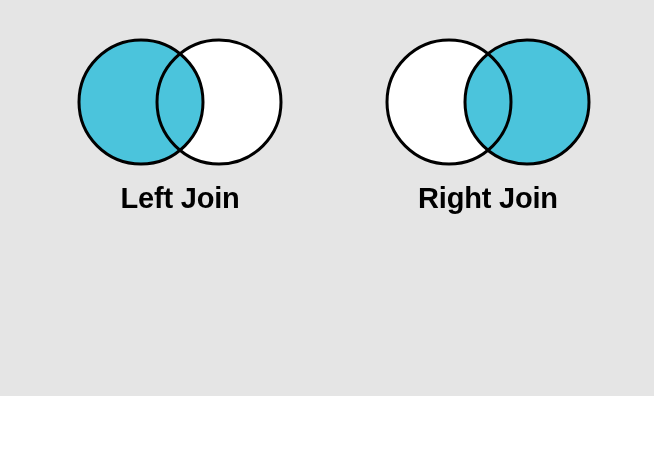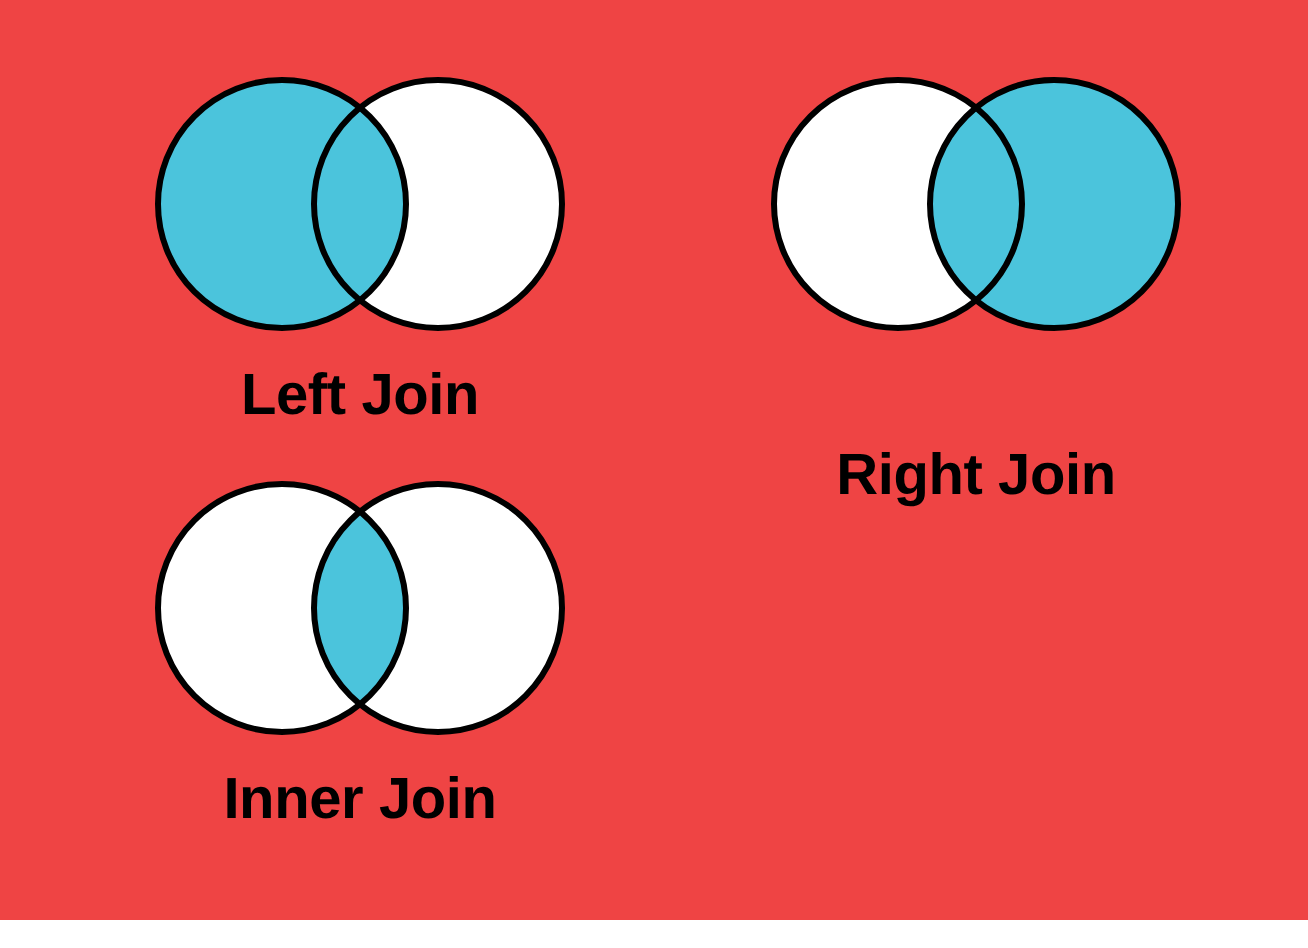"Left Join" .board { background: #ef4444 -> #e5e5e5; height: 460px -> 396px }
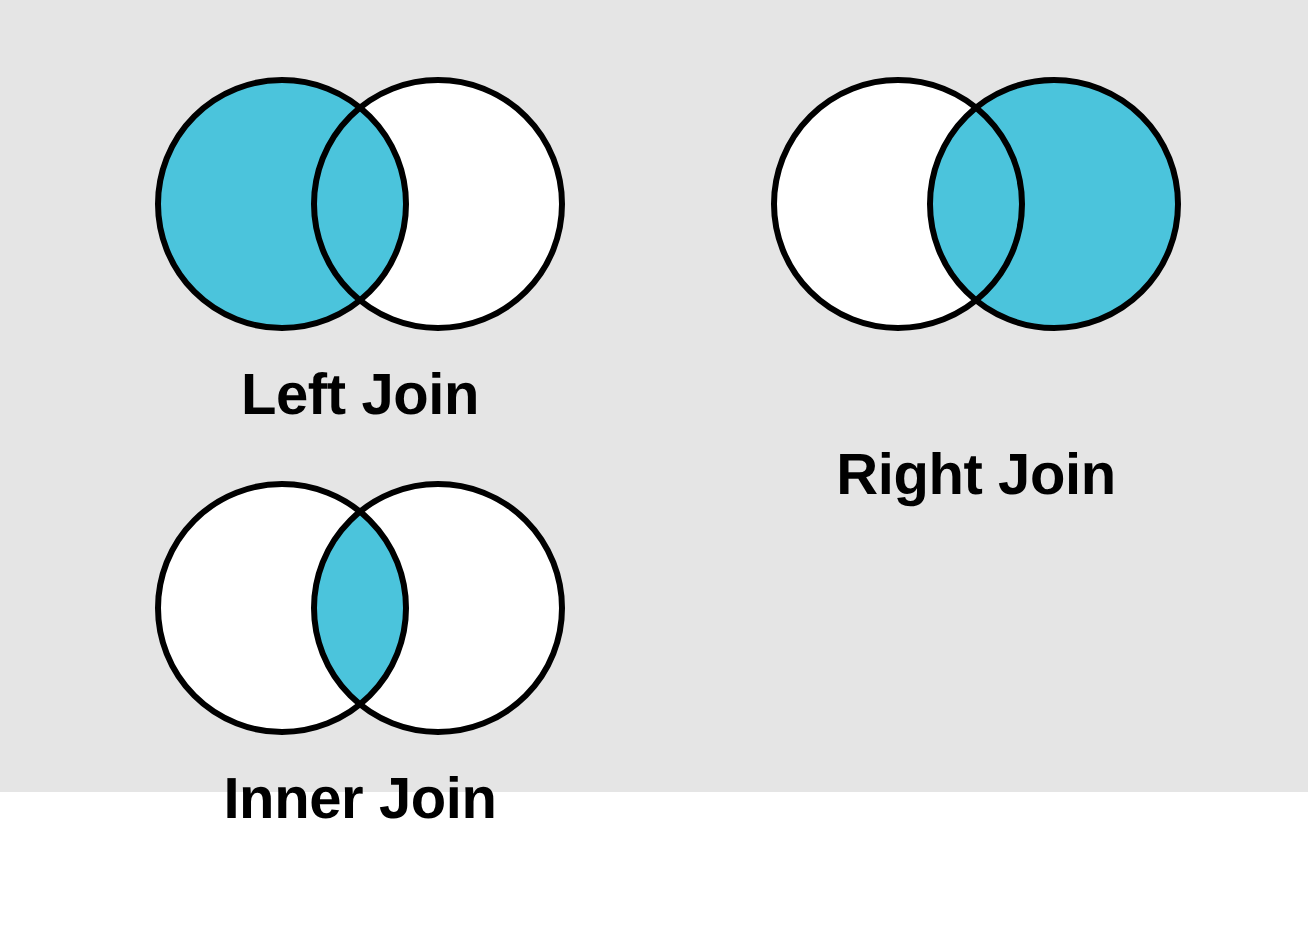"Right Join" .cell-tr { gap: 40px -> none }
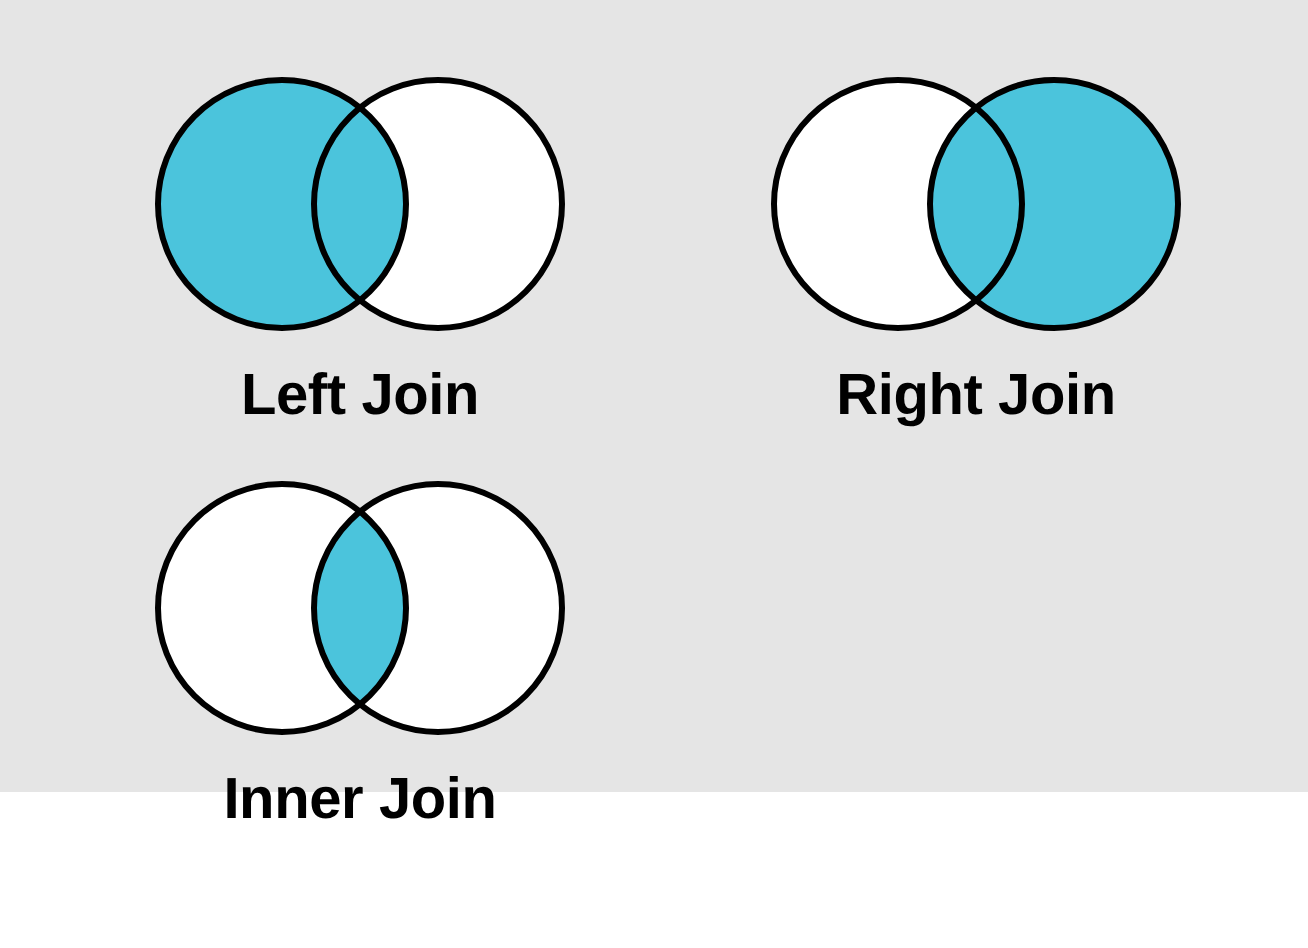"Inner Join" div.cell { html: <div> <svg> <defs> <clipPath> <circle></circle> </clipPath> </defs> <circle></circle> <circle></circle> <g> <circle></circle> </g> <circle></circle> <circle></circle> </svg> <div>Inner Join</div> </div> -> none }
